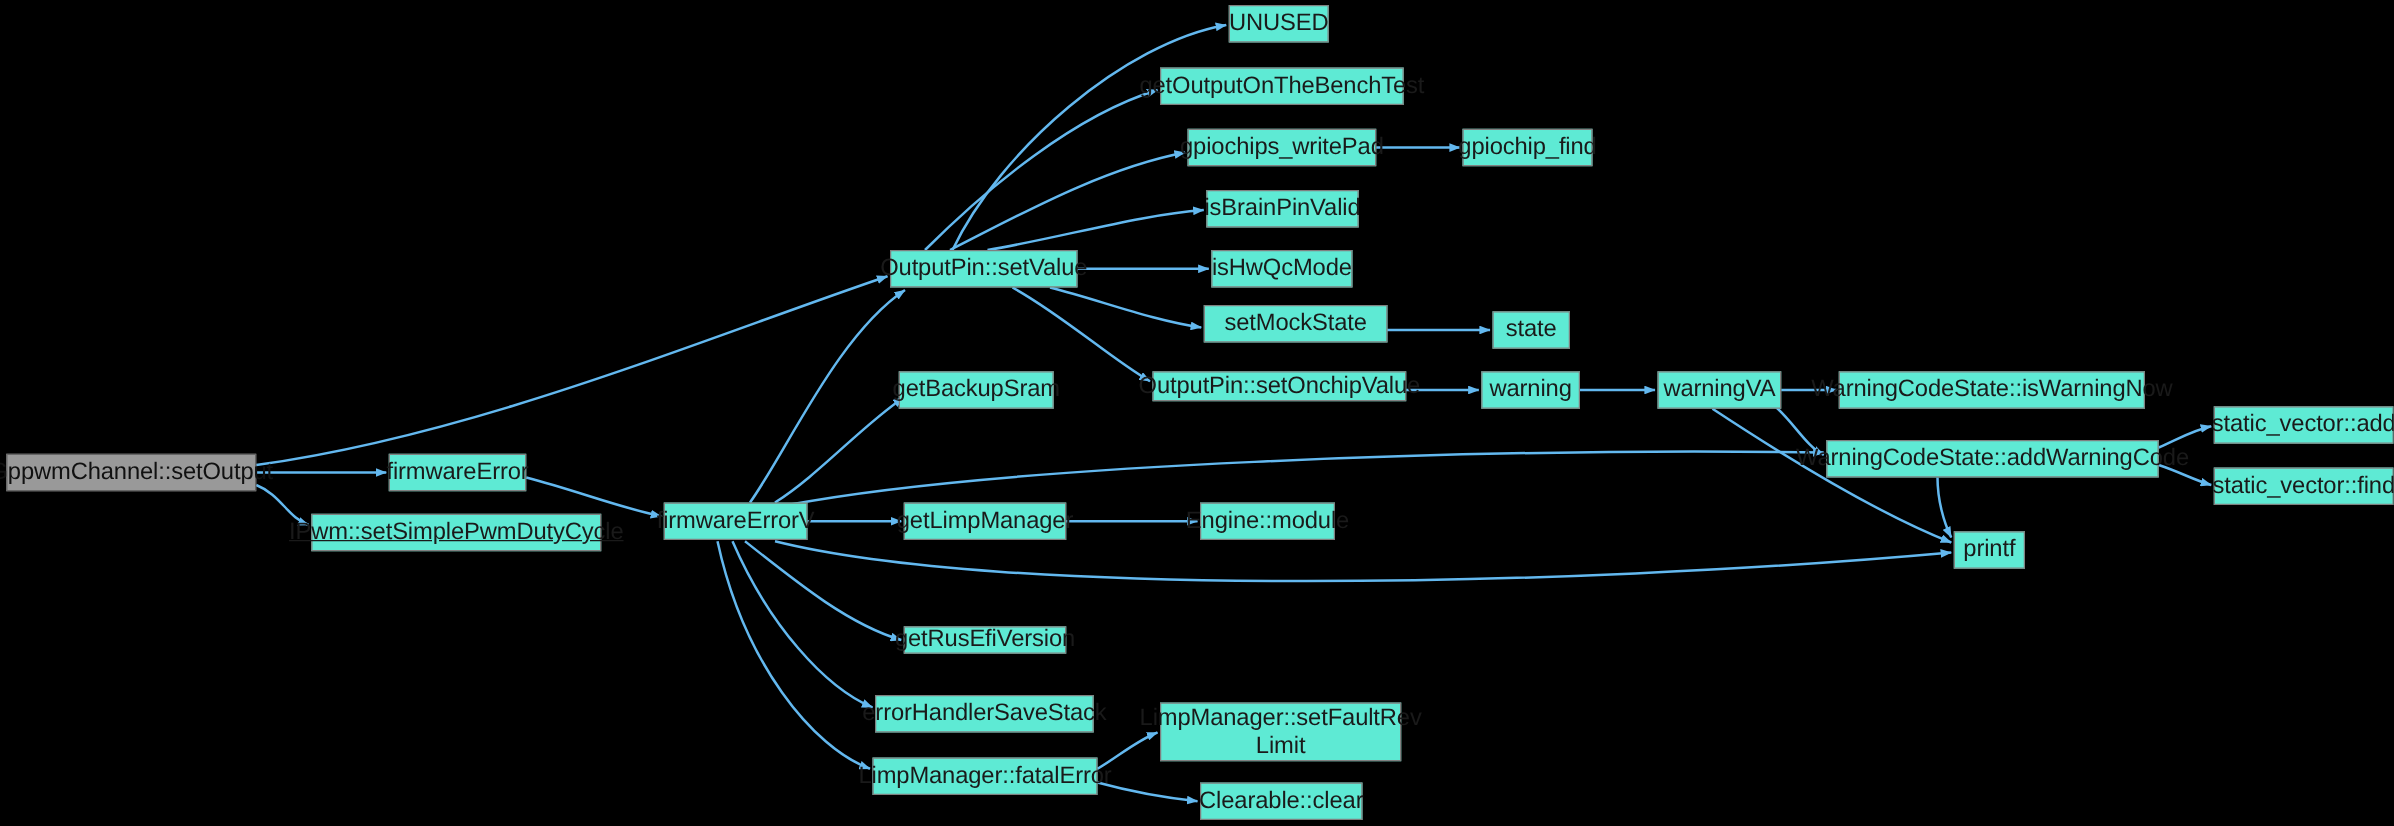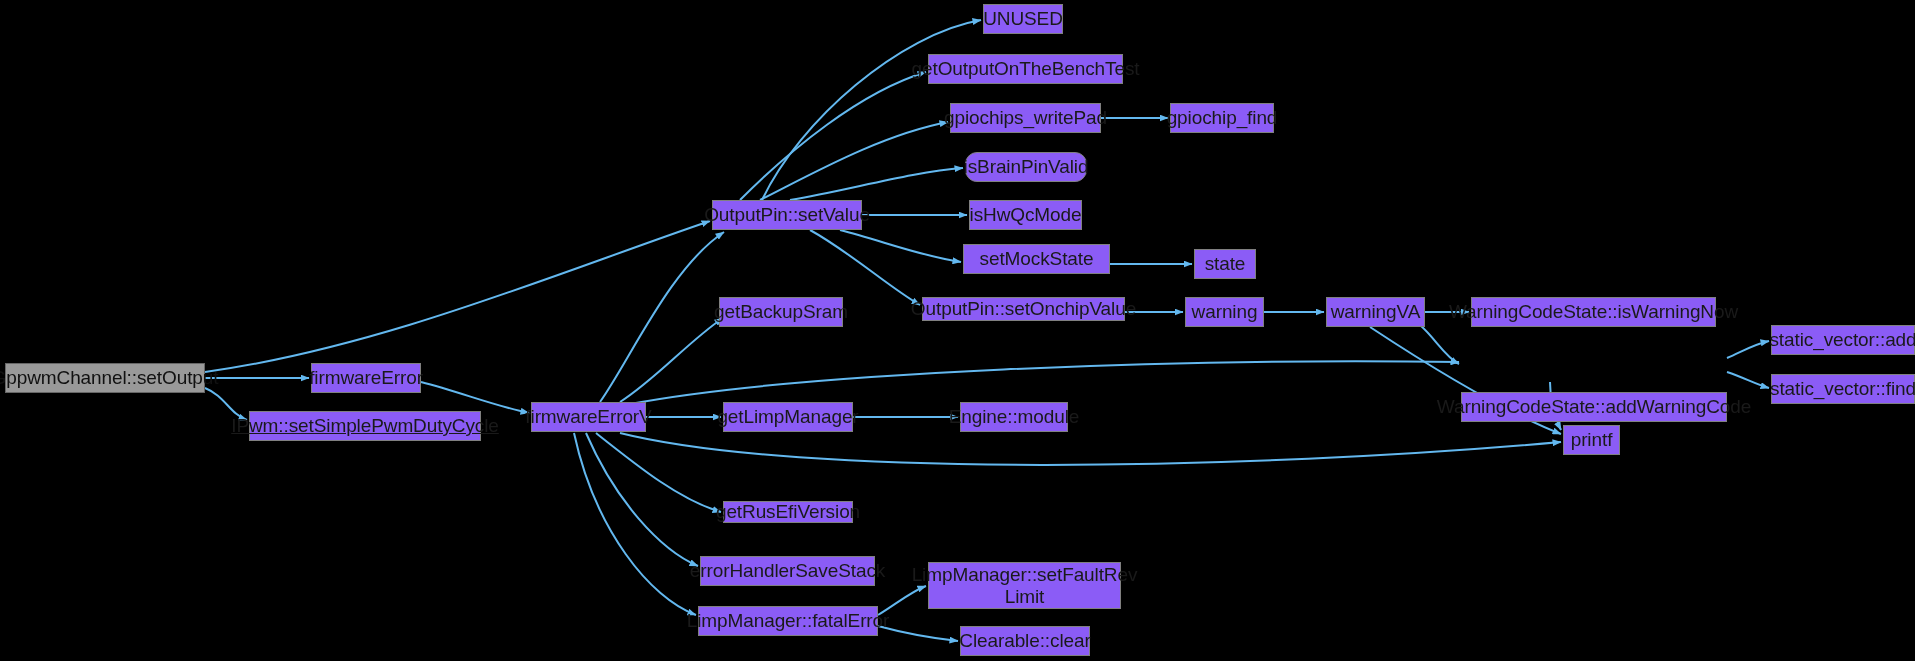"UNUSED" .node { background: #8b5cf6 -> #5eead4 }
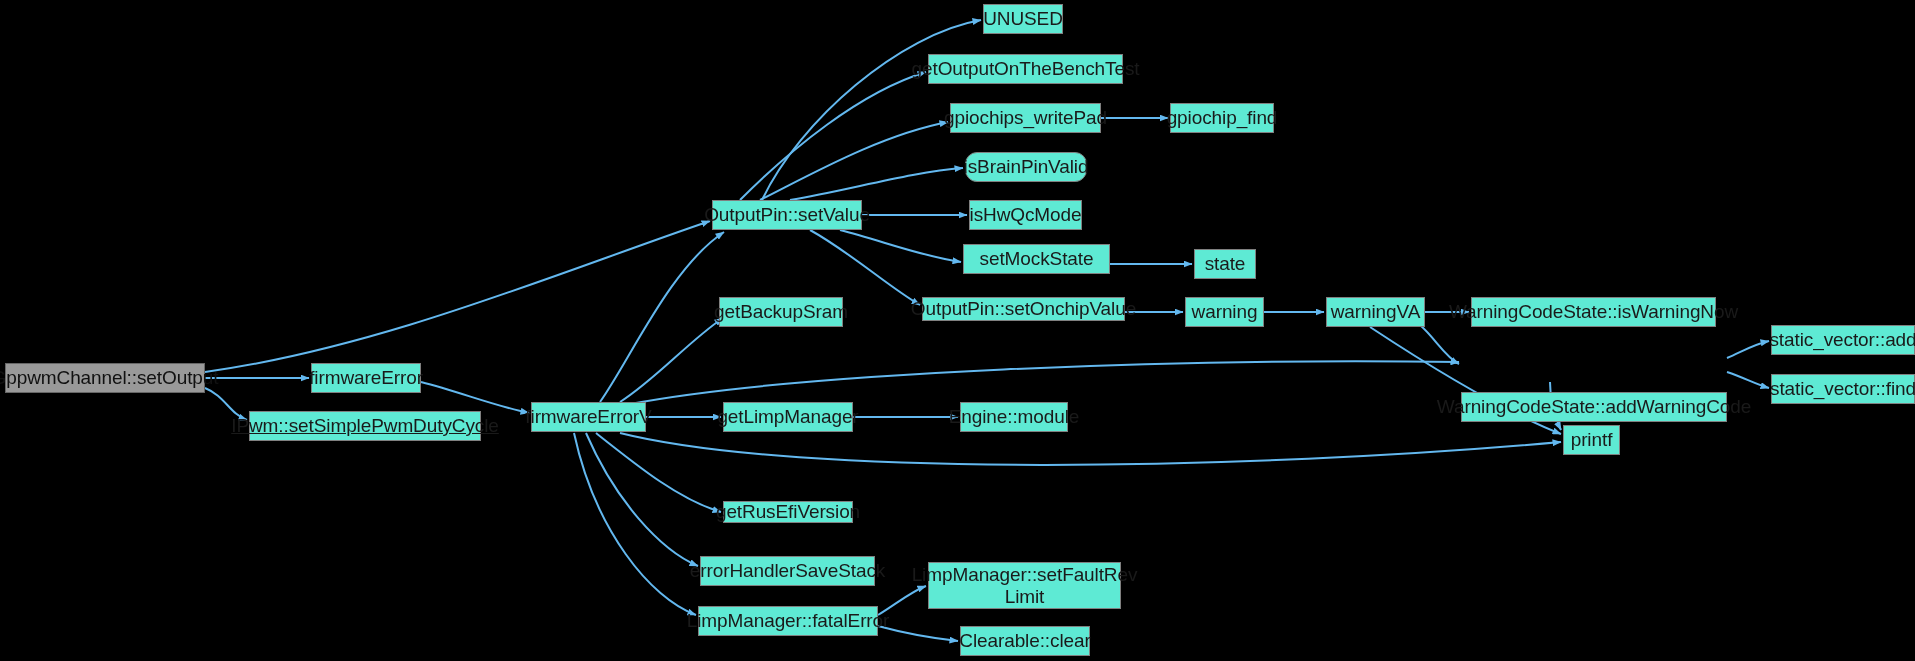"isBrainPinValid" div.node { border-radius: 12px -> none }
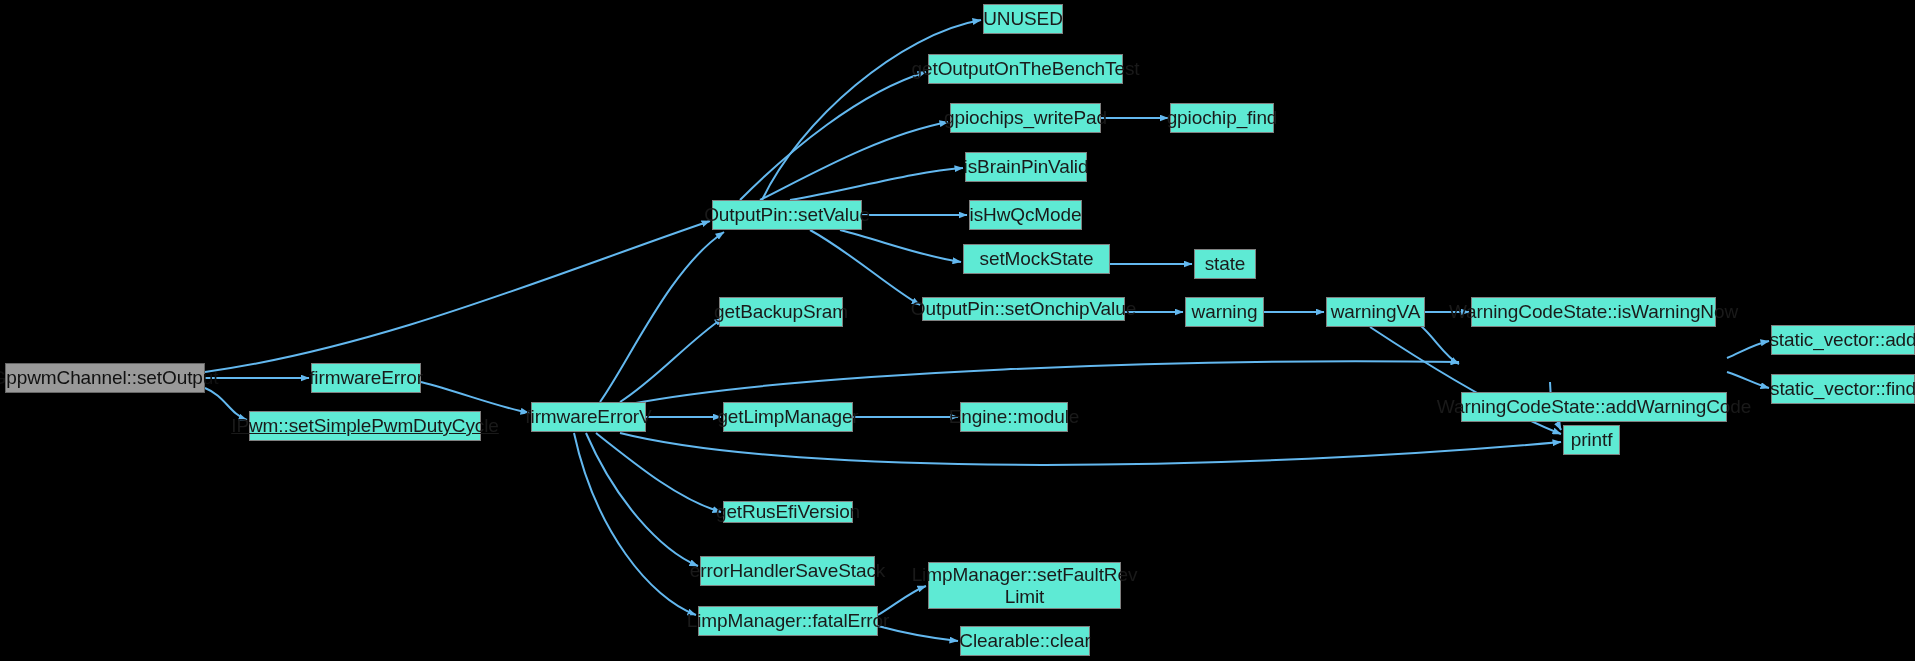"WarningCodeState::addWarningCode" div.node { margin-top: 40px -> none }
